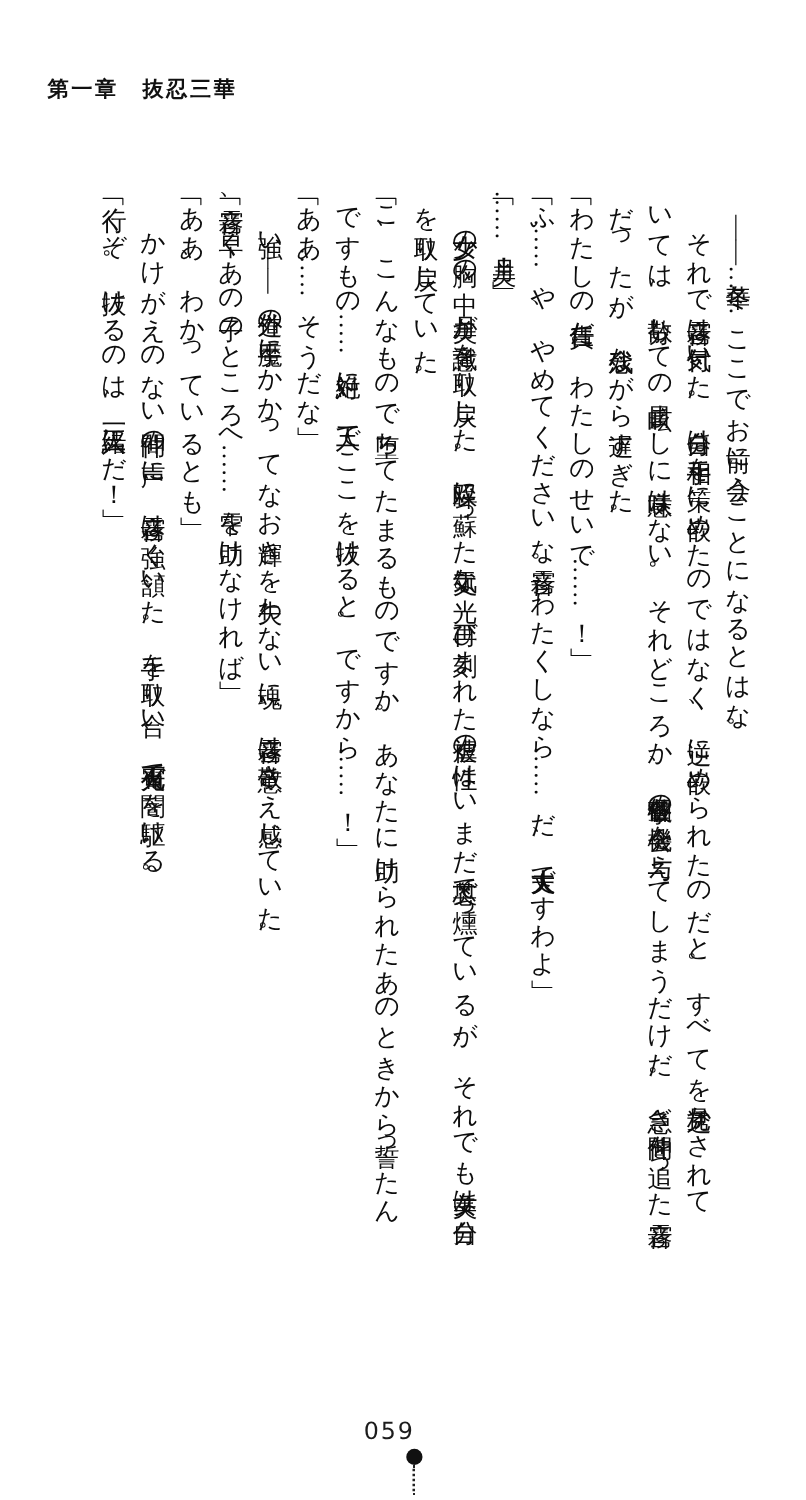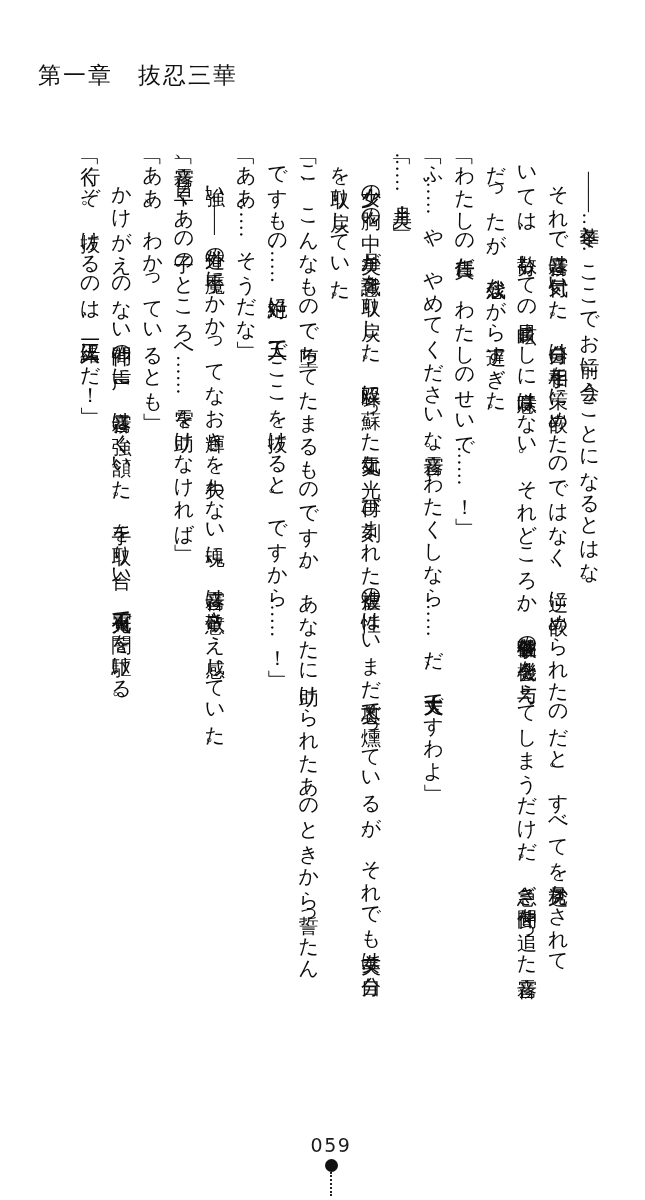"第一章 抜忍三華" .chapter-header { font-size: 23px -> 17px; font-weight: 400 -> 700 }
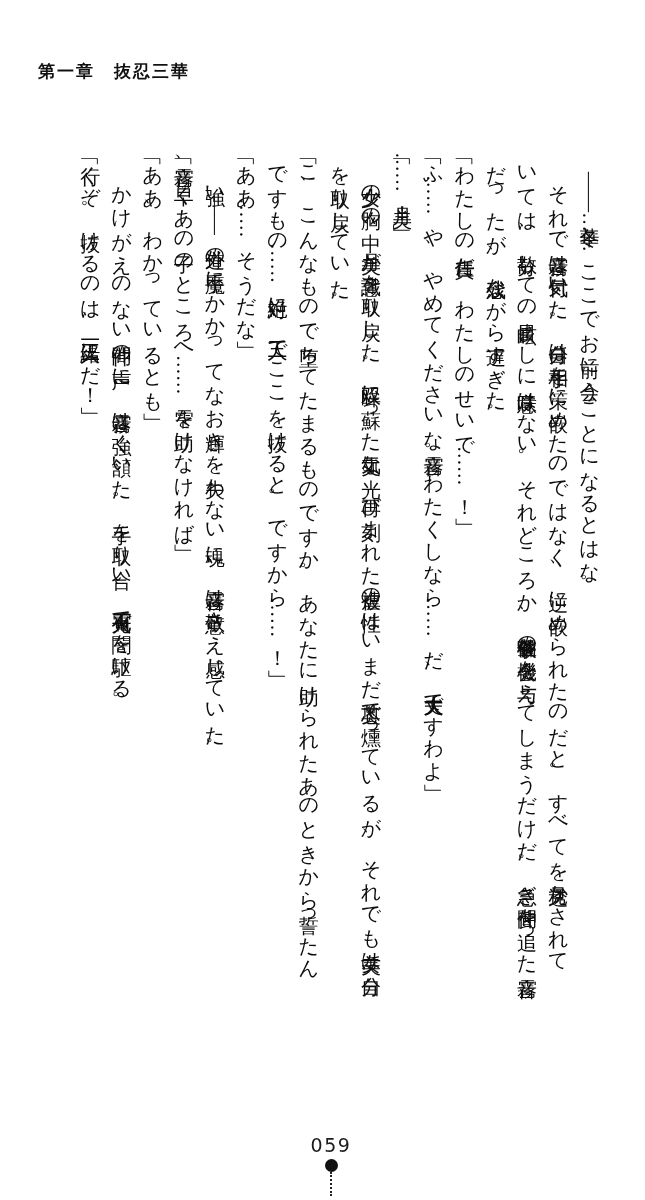"059" .page-footer { text-align: center -> left }
